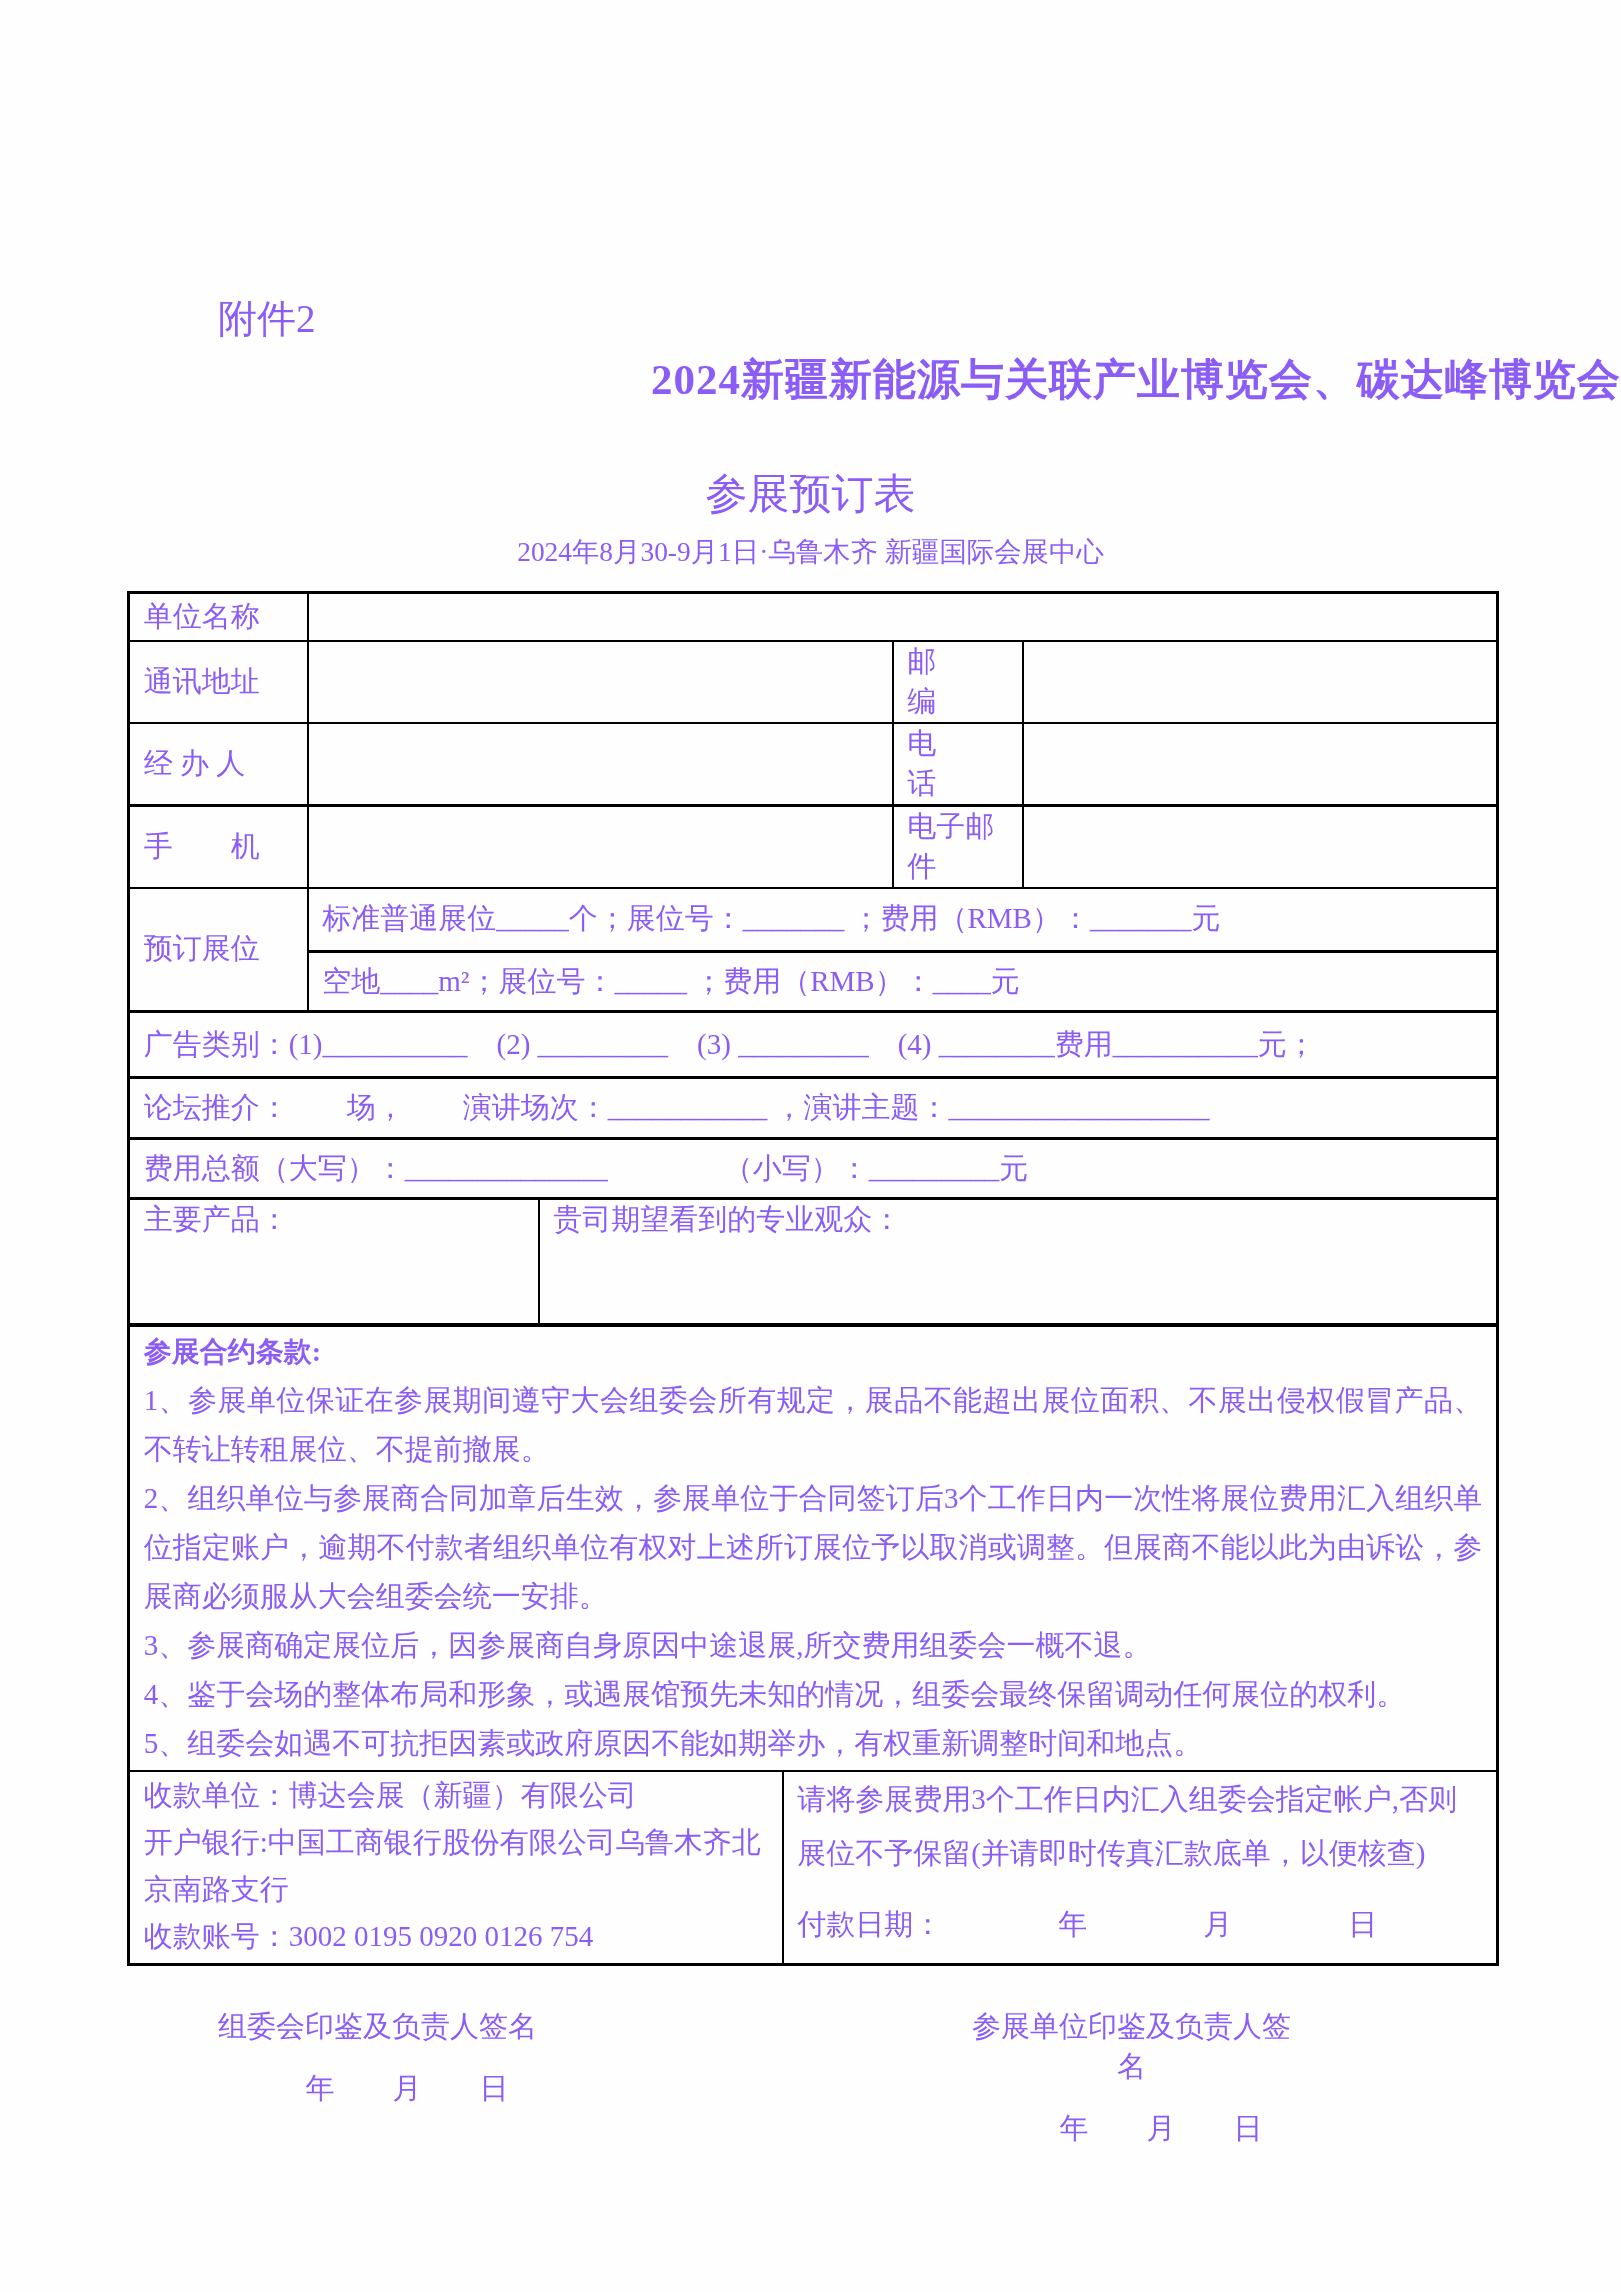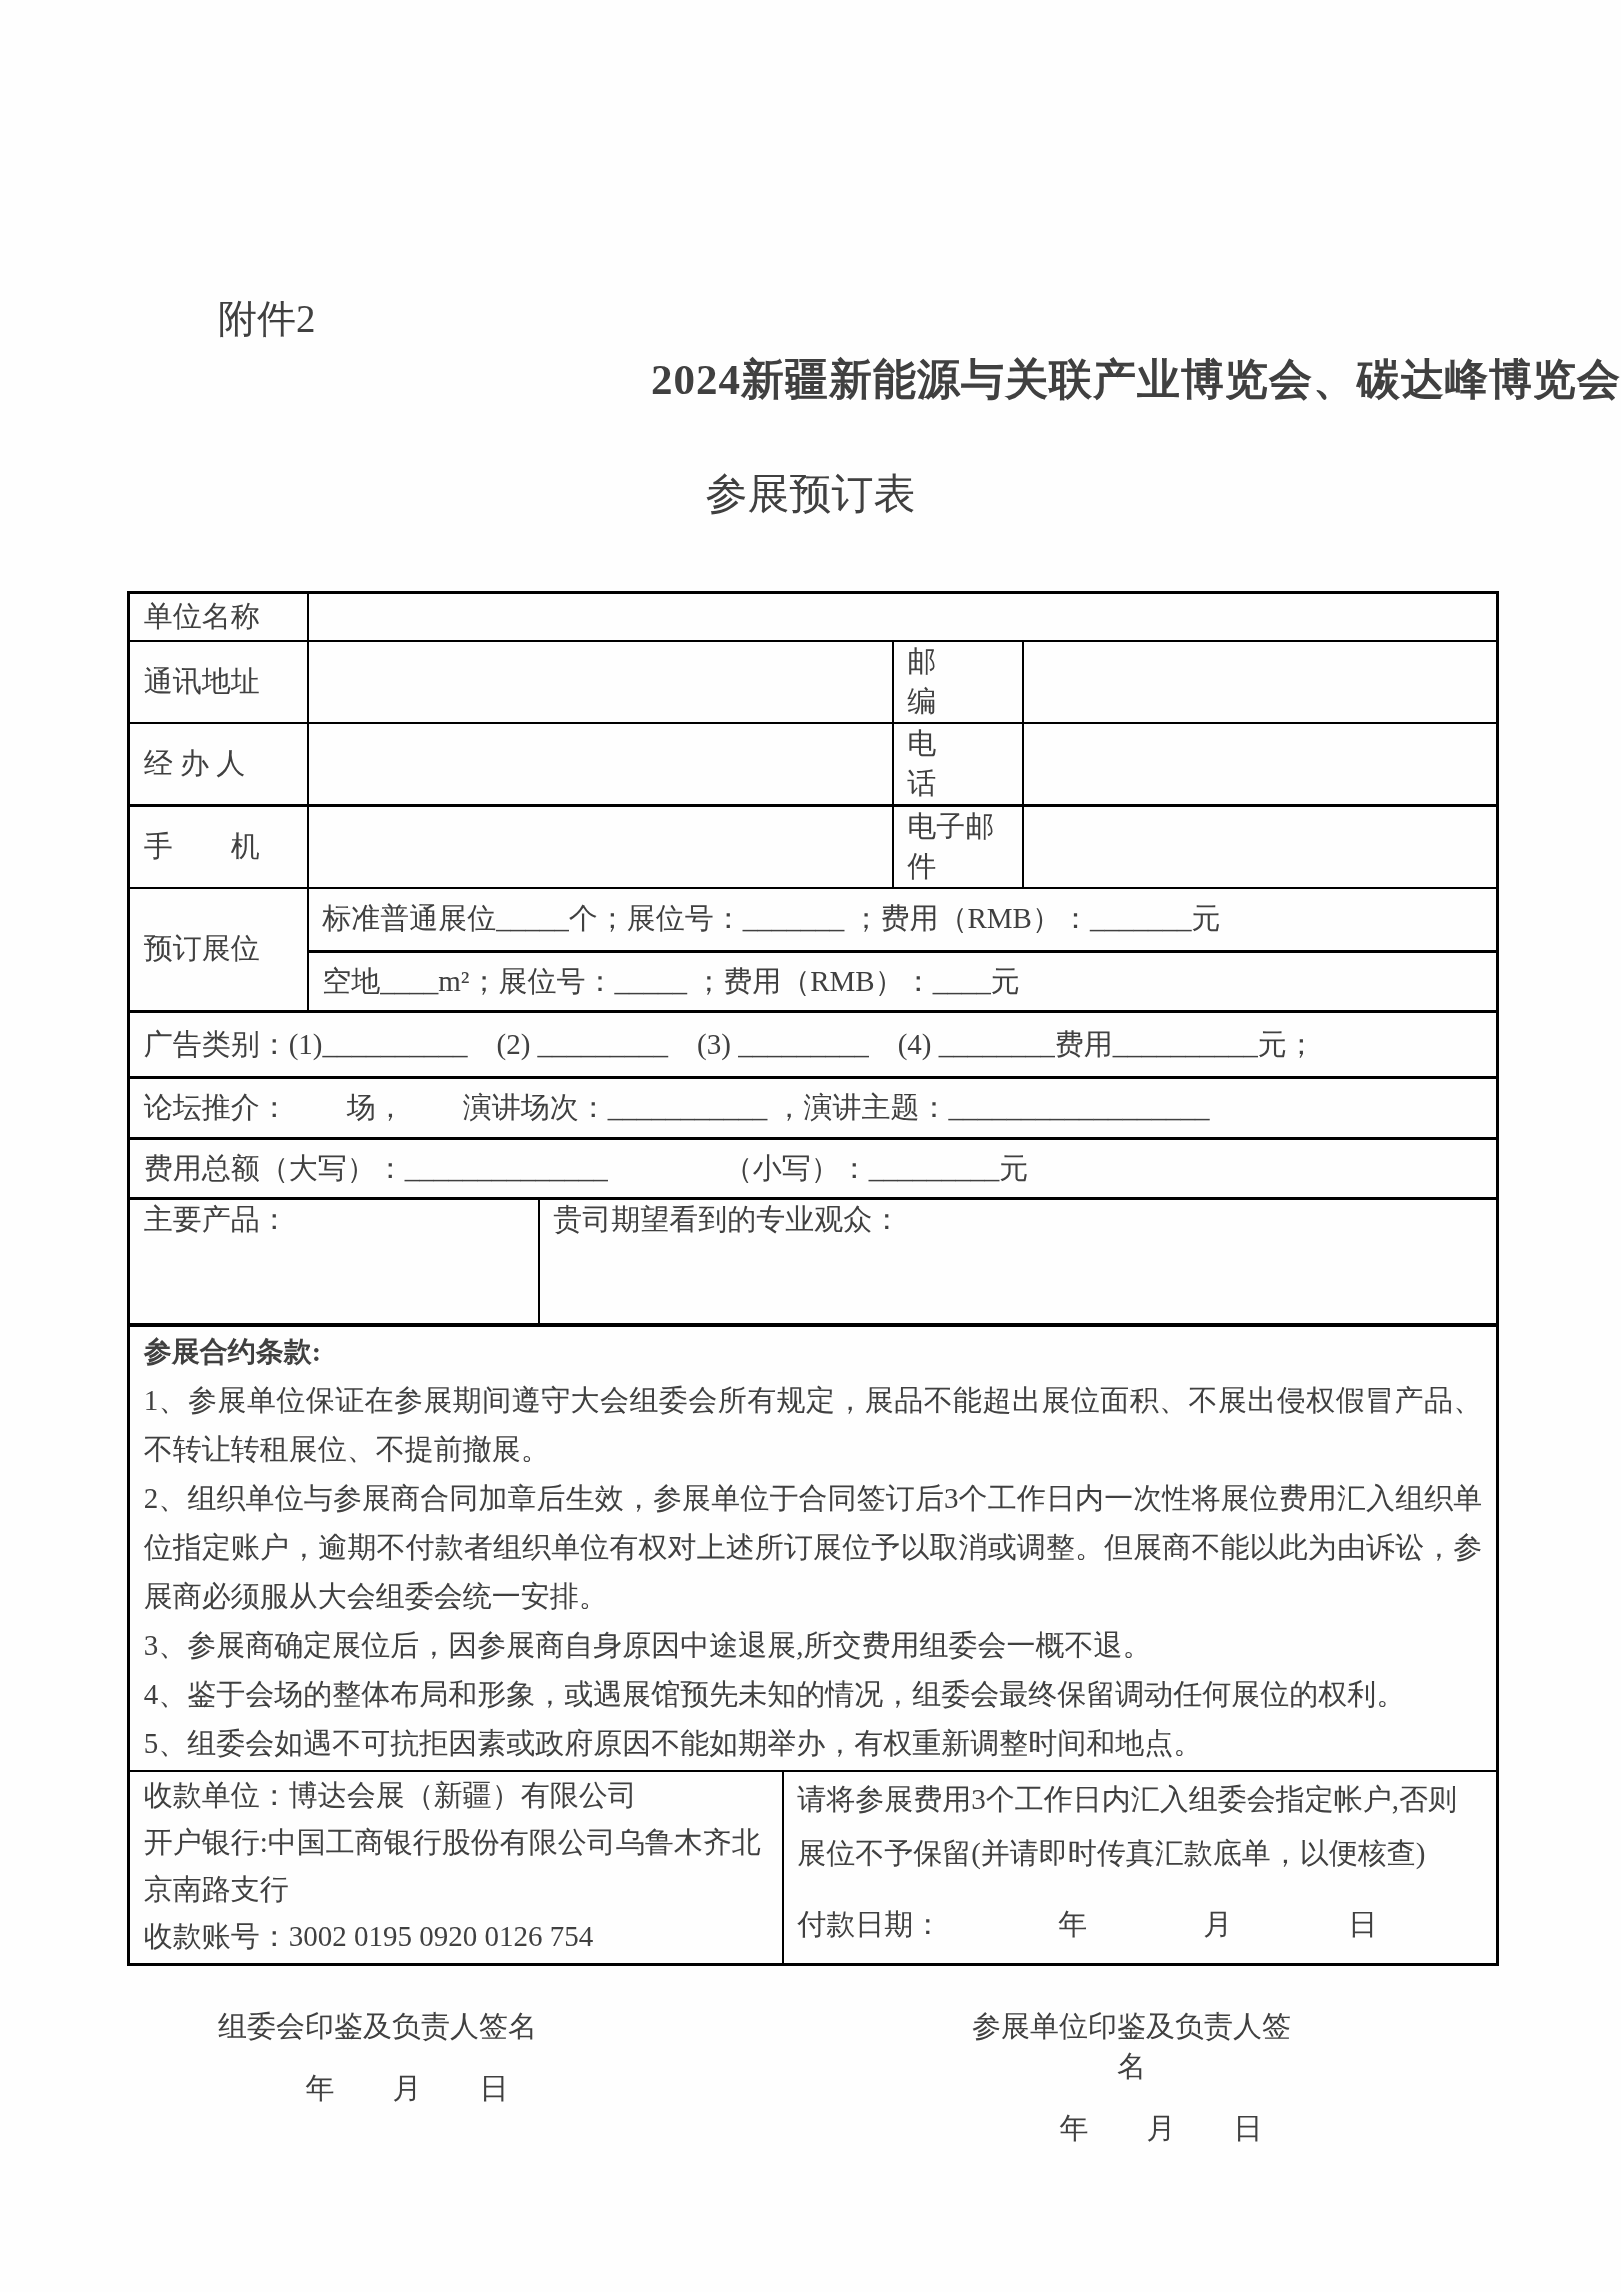"附件2" .page { color: #404040 -> #8b5cf6 }
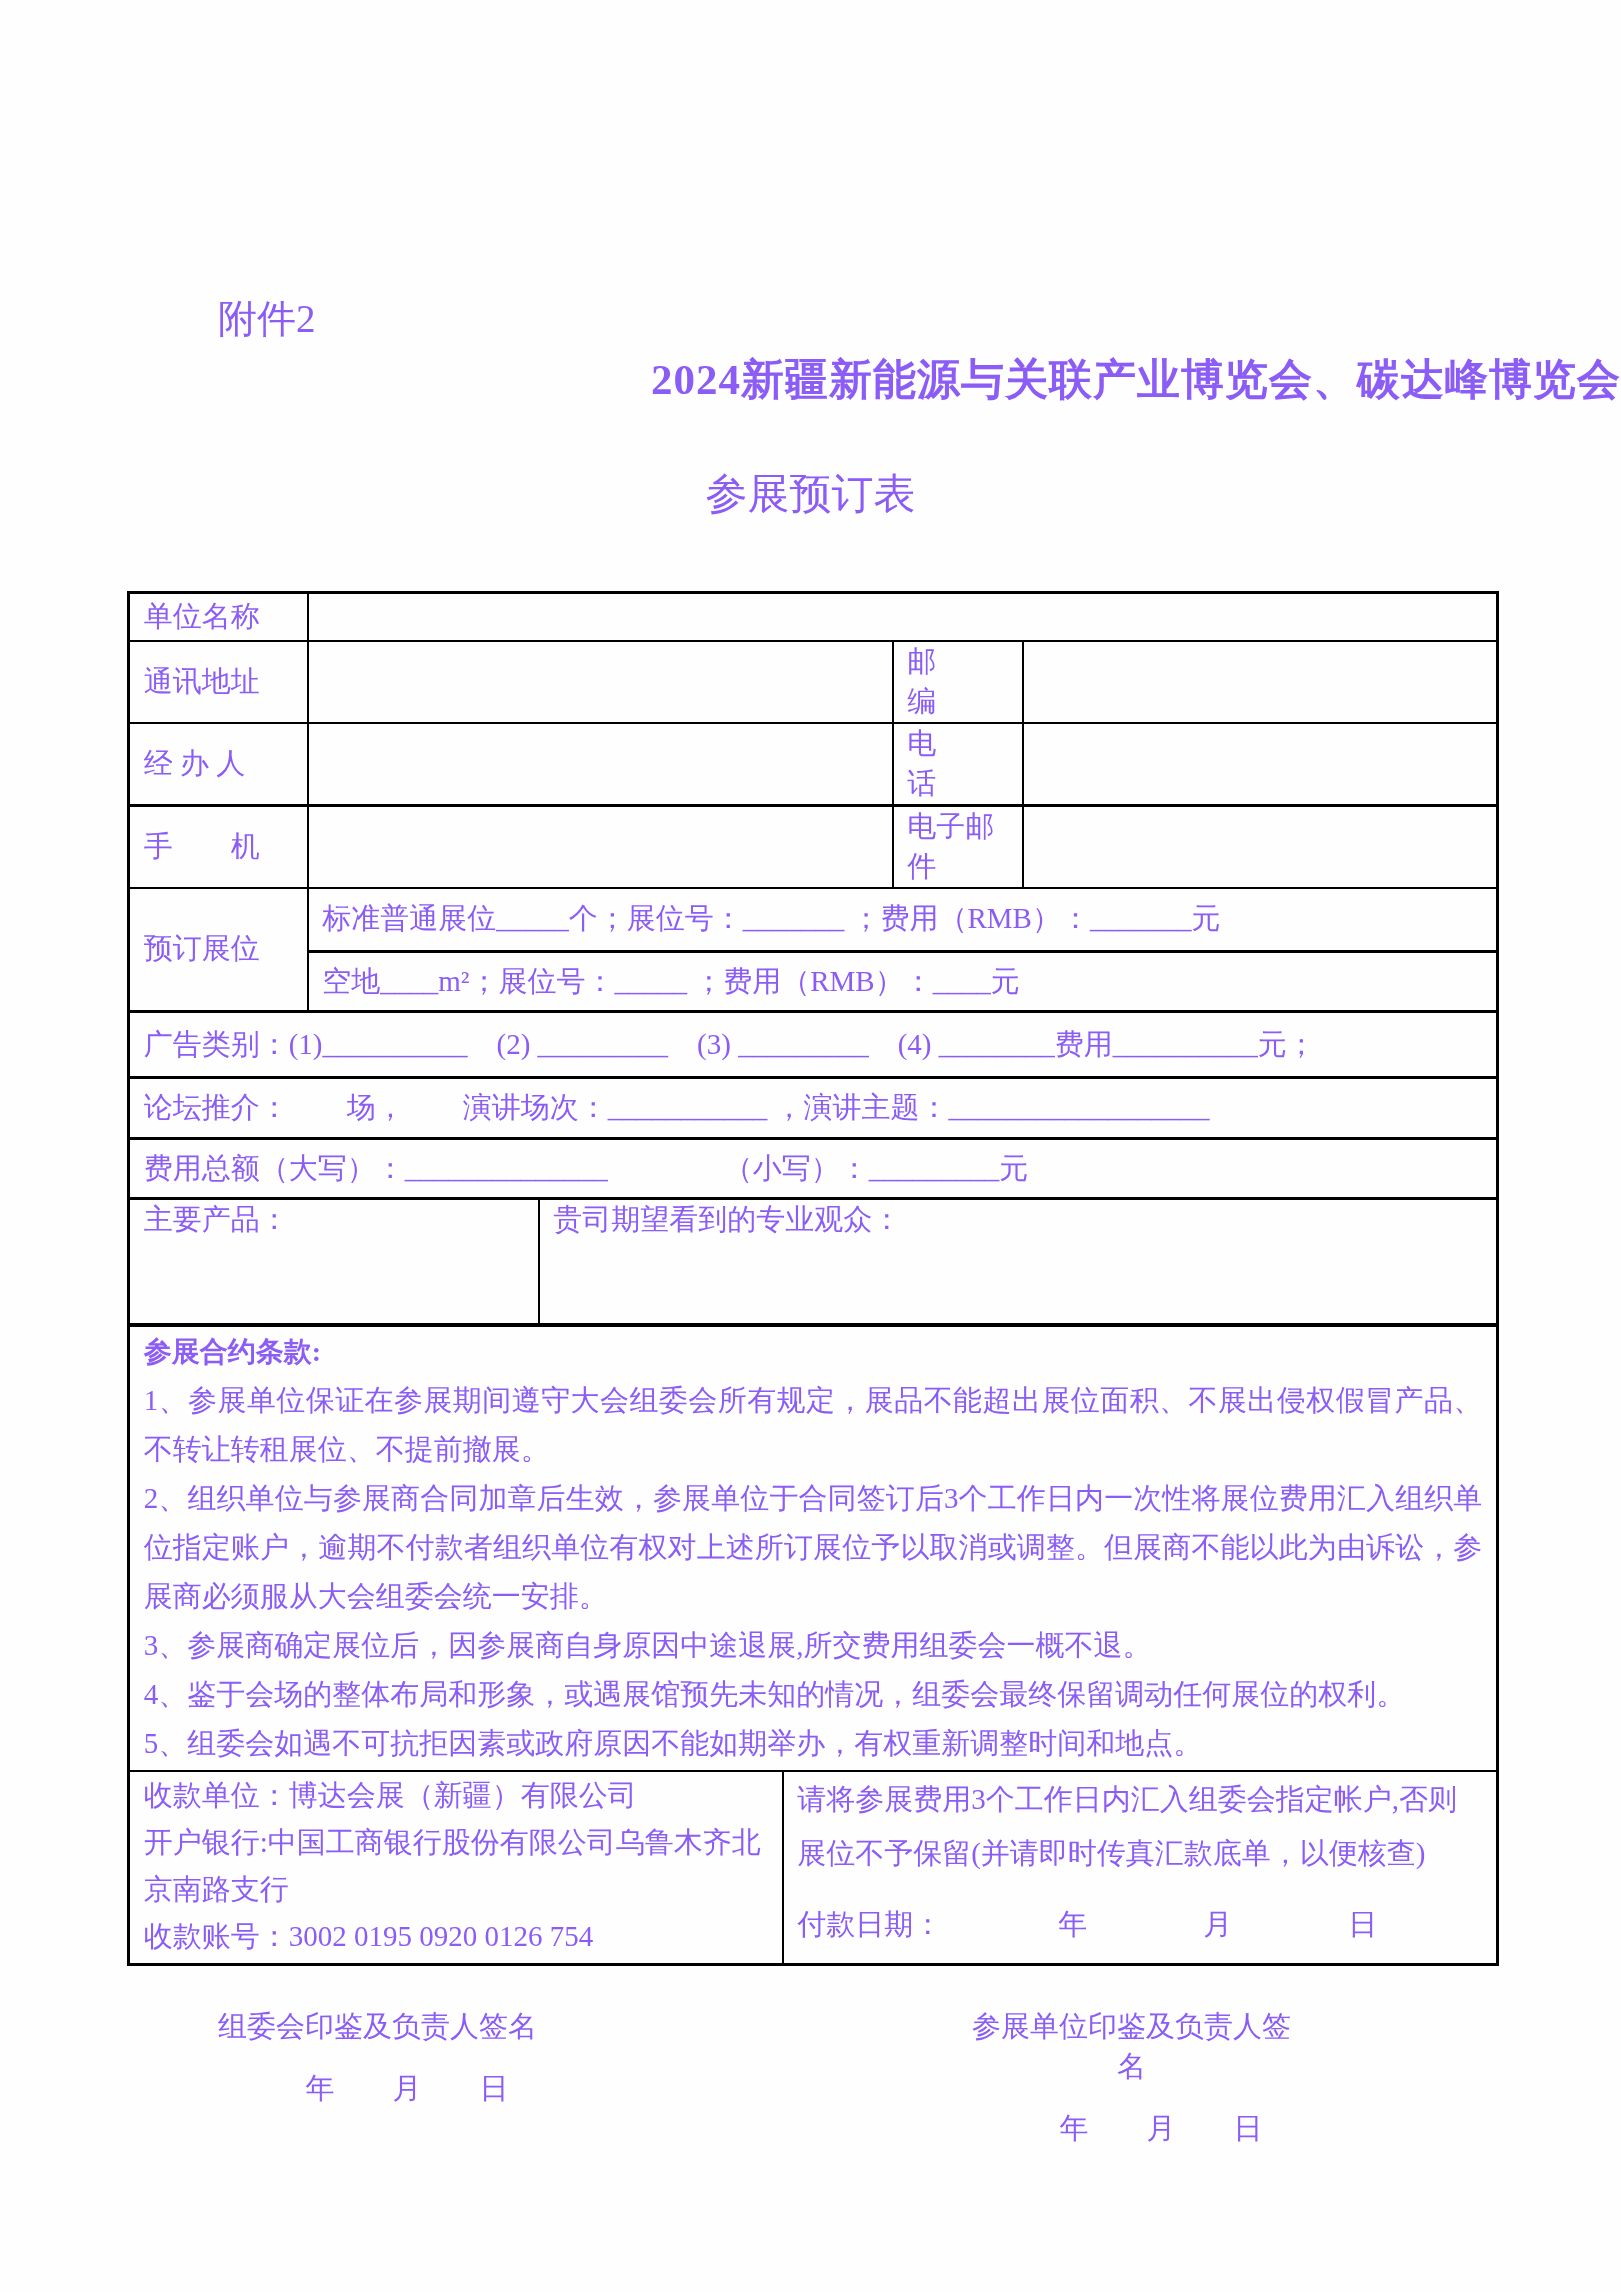"2024年8月30-9月1日·乌鲁木齐 新疆国际会展中心" div.subtitle { html: none -> <div>2024年8月30-9月1日·乌鲁木齐 新疆国际会展中心</div> }
